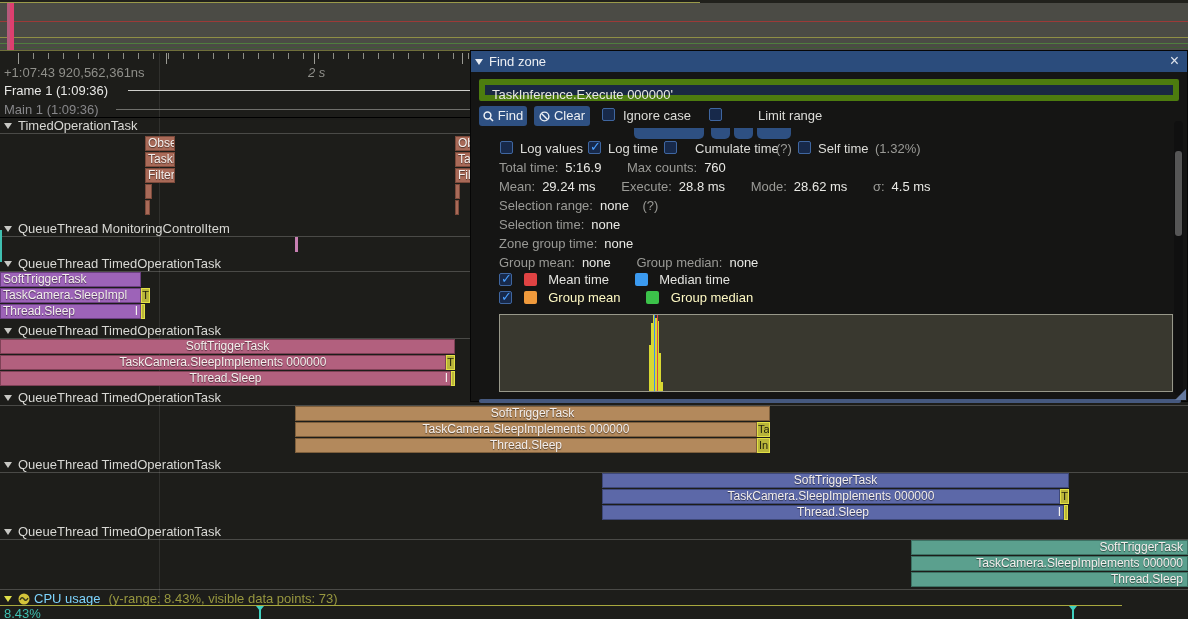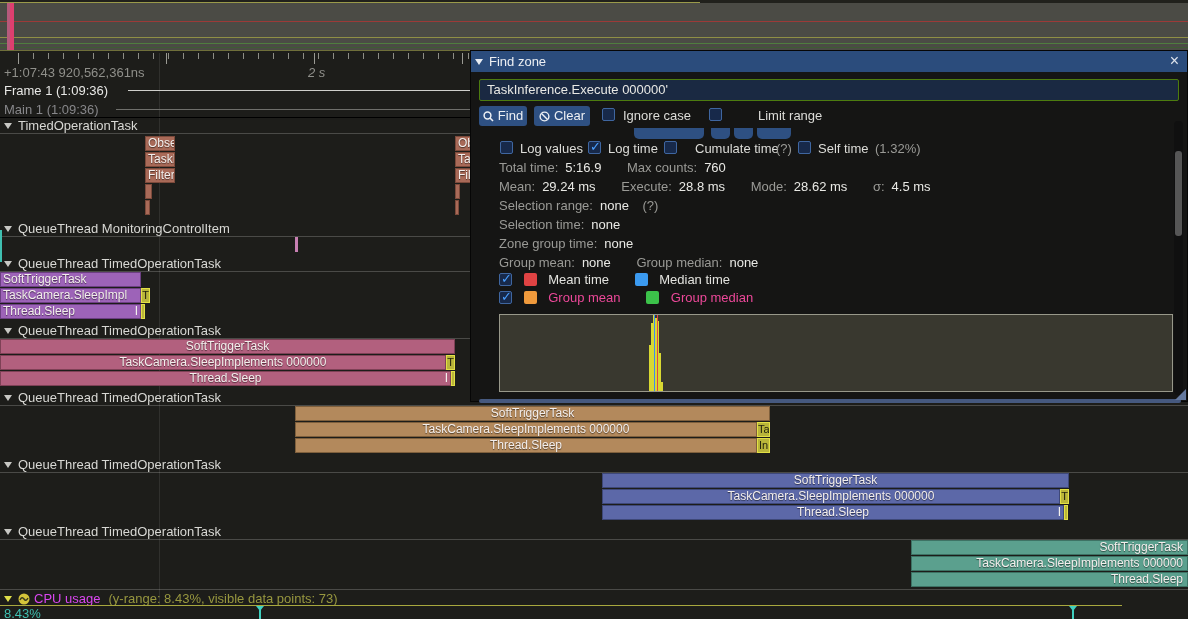"TaskInference.Execute 000000'" #fz-input { border: 1px solid #4d7c0f -> 6px solid #4d7c0f }
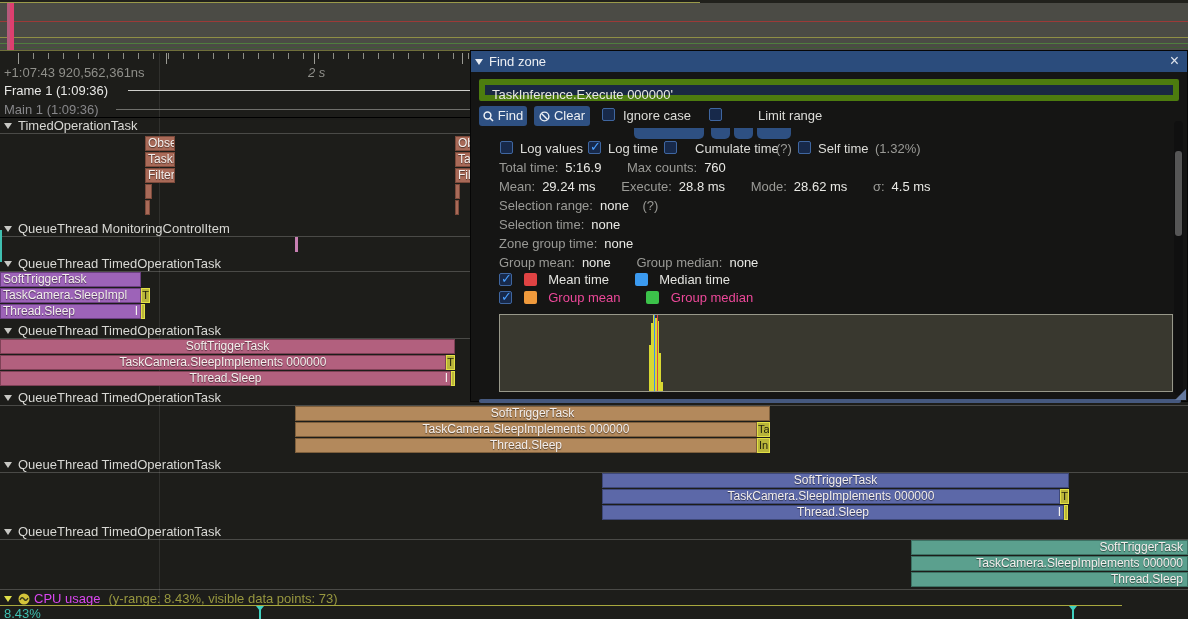"Group mean" .leg-dim { color: #ec4899 -> #fef9c3 }
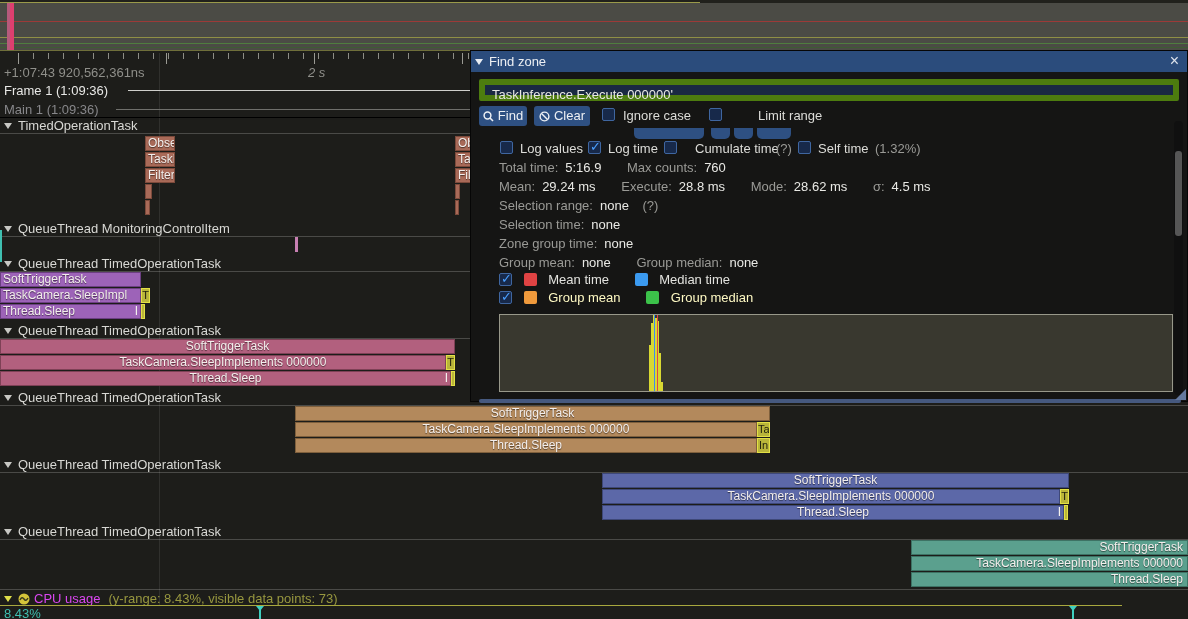"CPU usage" .cpu-yellow { color: #d946ef -> #7dd3fc }
